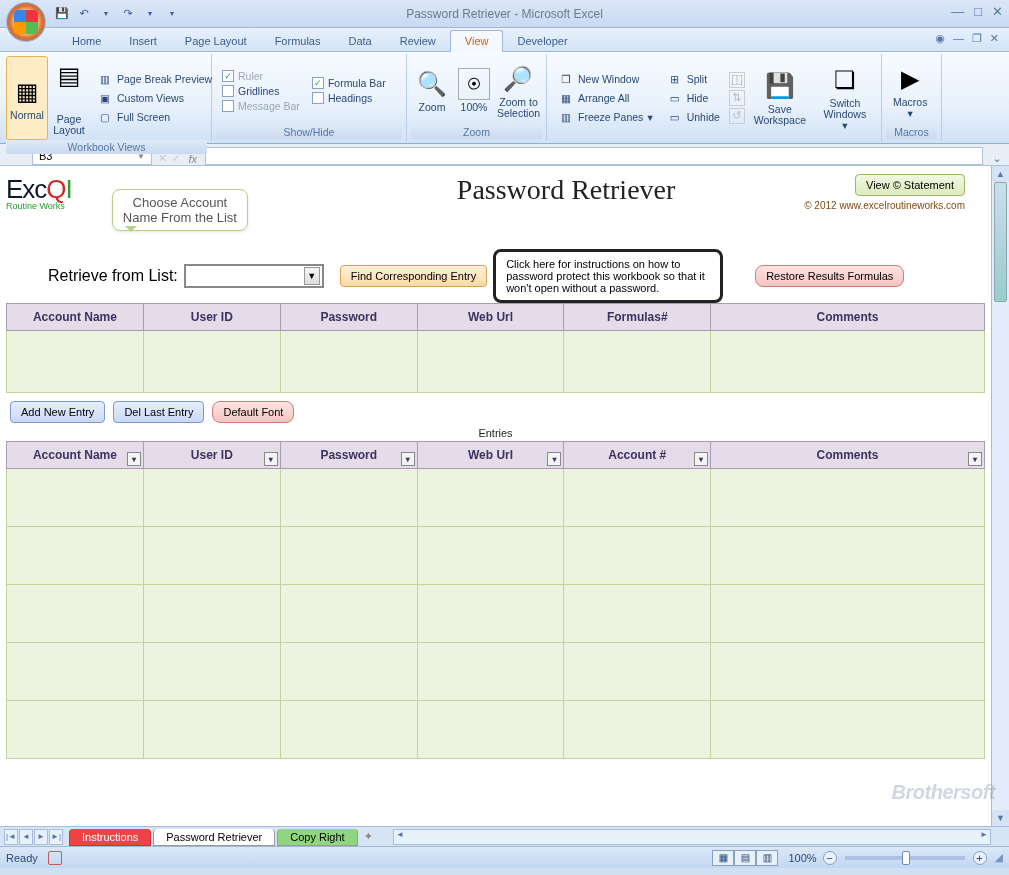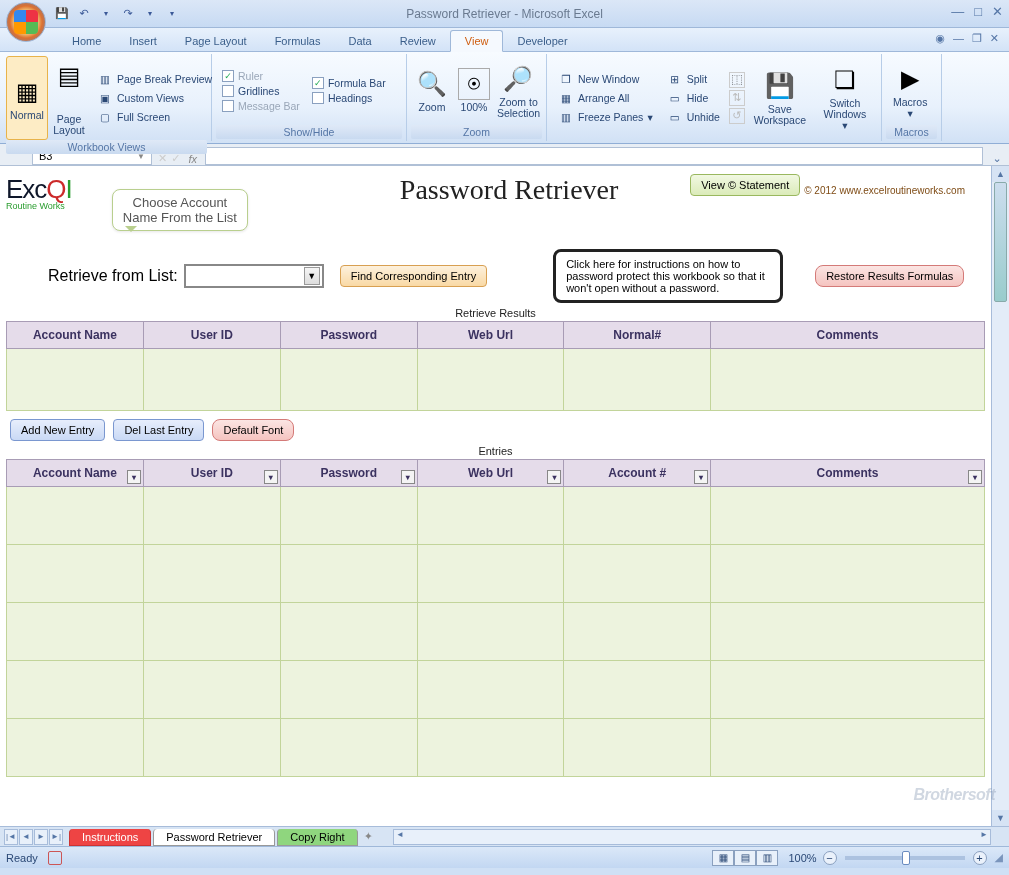"View © Statement" .right-col { flex-direction: row -> column }
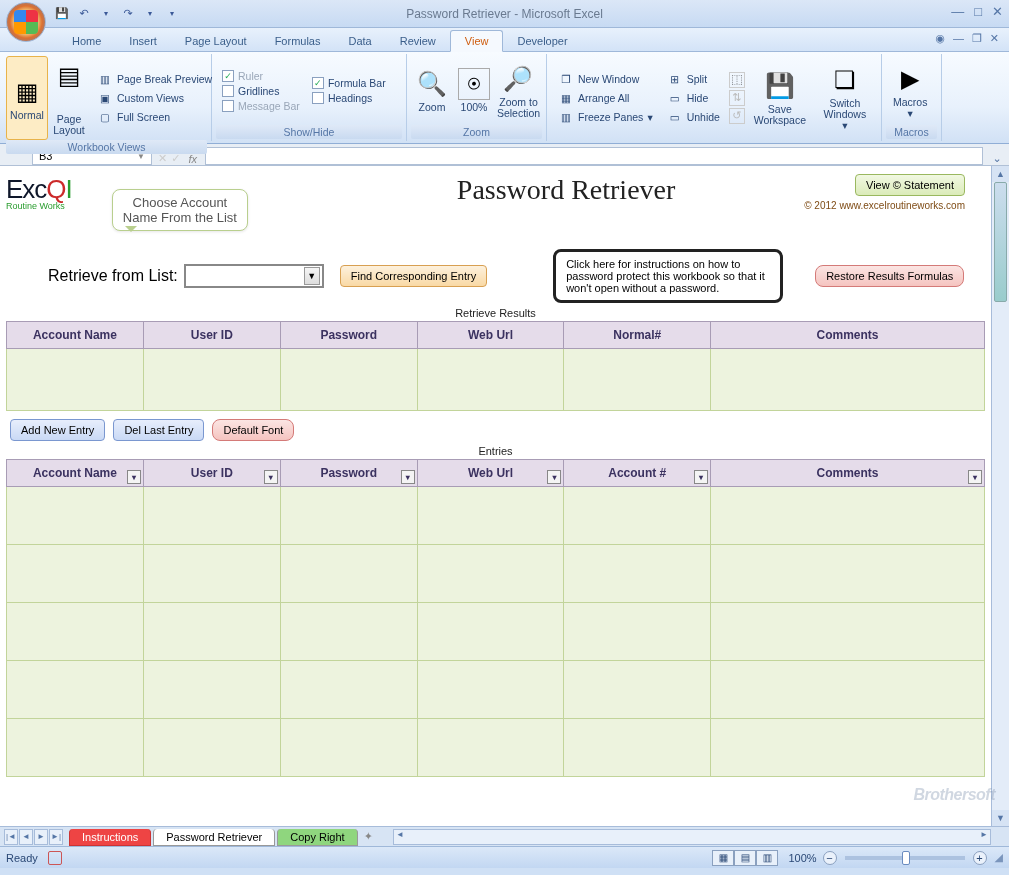"Click here for instructions on" .info-box { margin-left: 60px -> none }
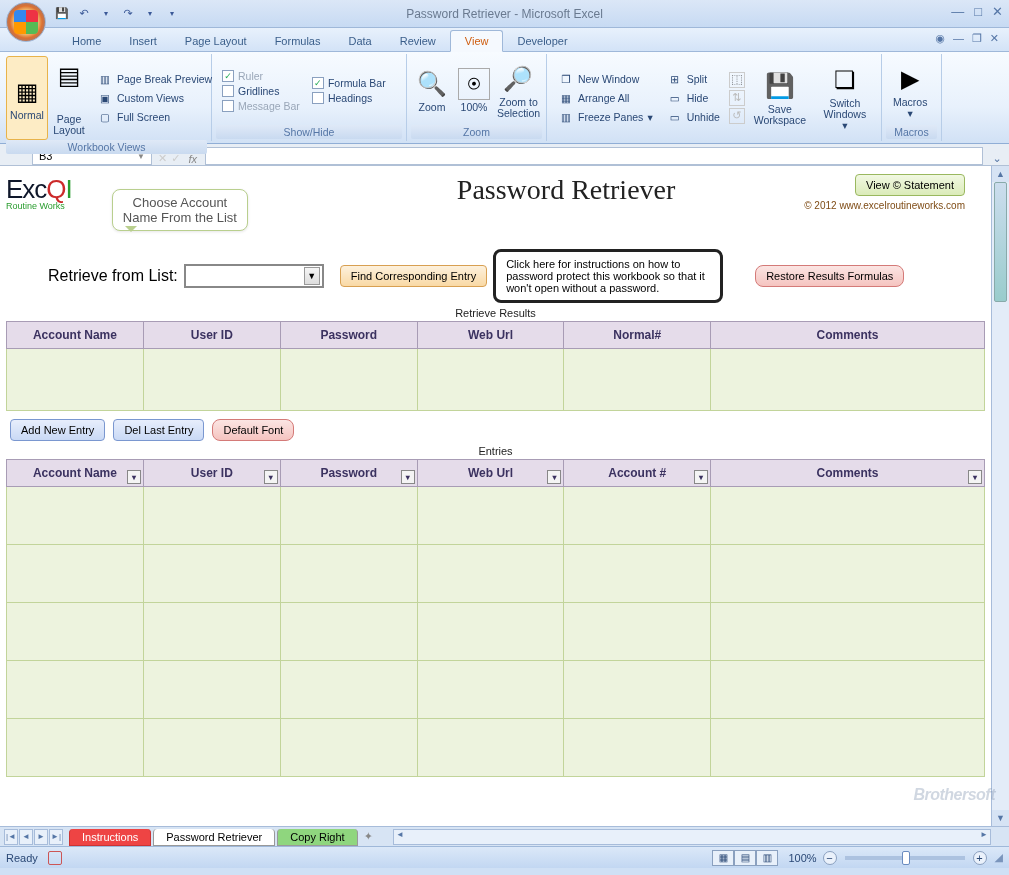"Retrieve Results" div.section-label { html: <div>Retrieve Results</div> -> none }
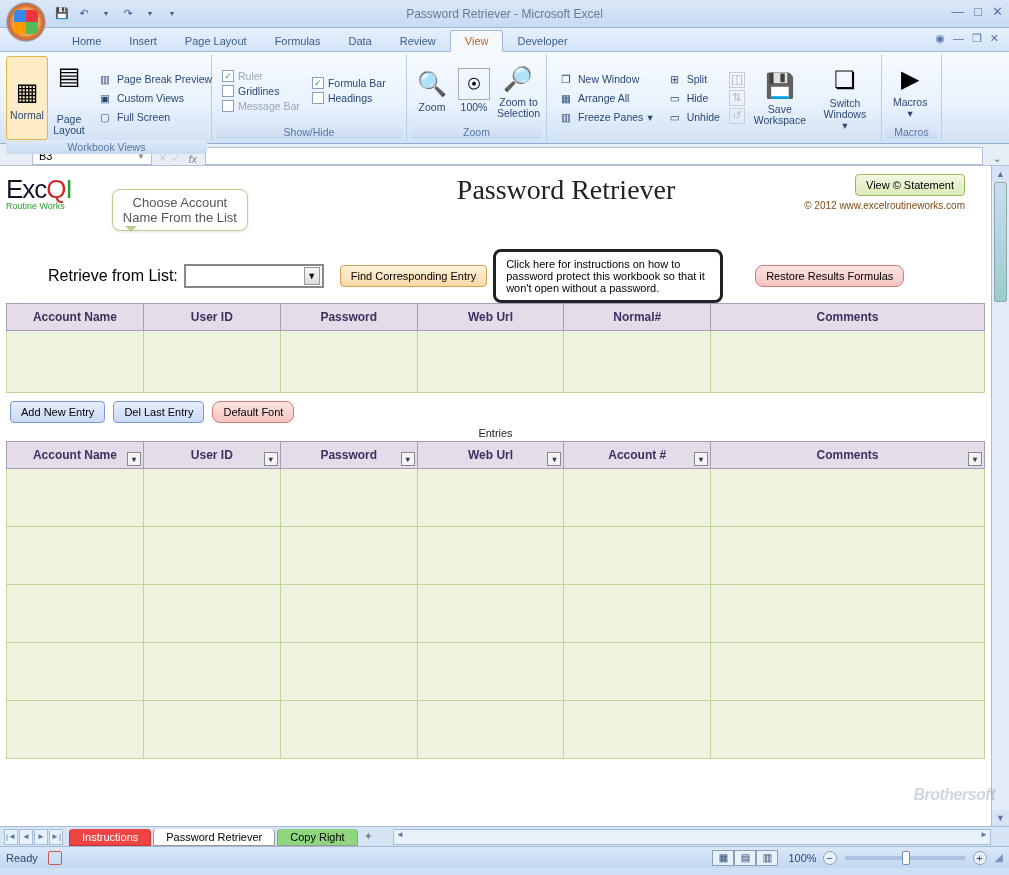"Normal#" th { text: Normal -> Formulas }
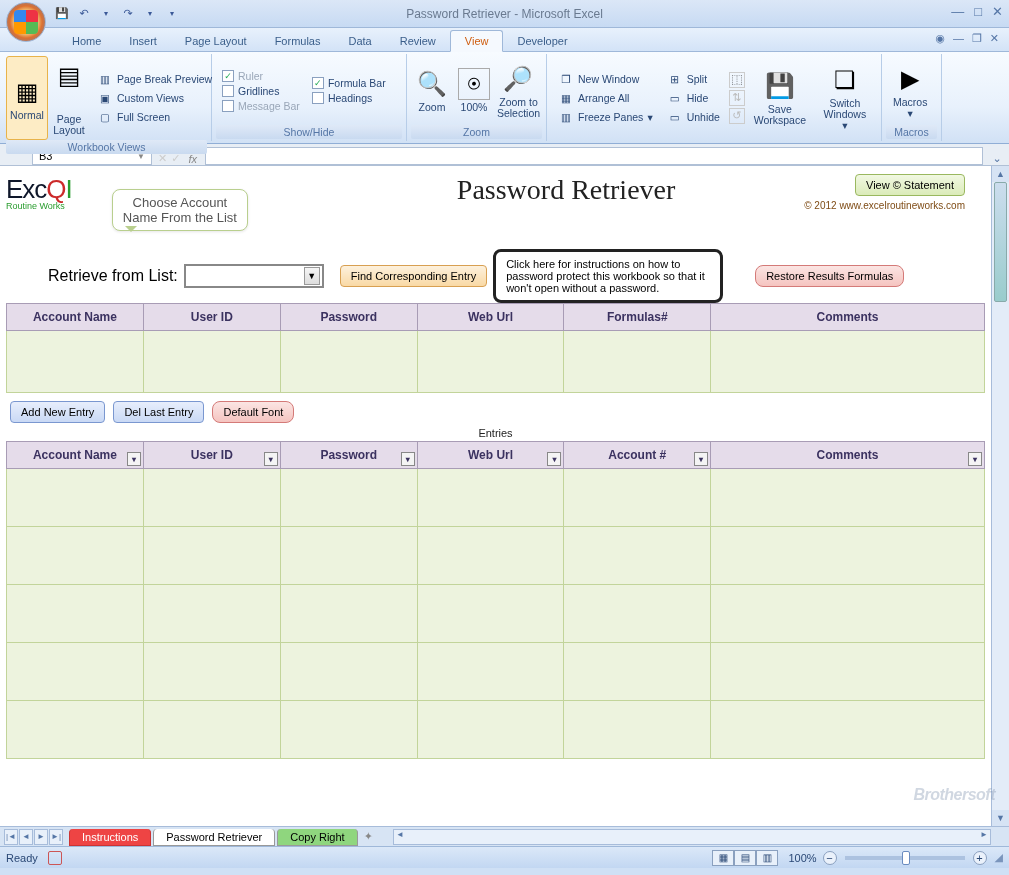"Brothersoft" .watermark { font-size: 16px -> 20px }
